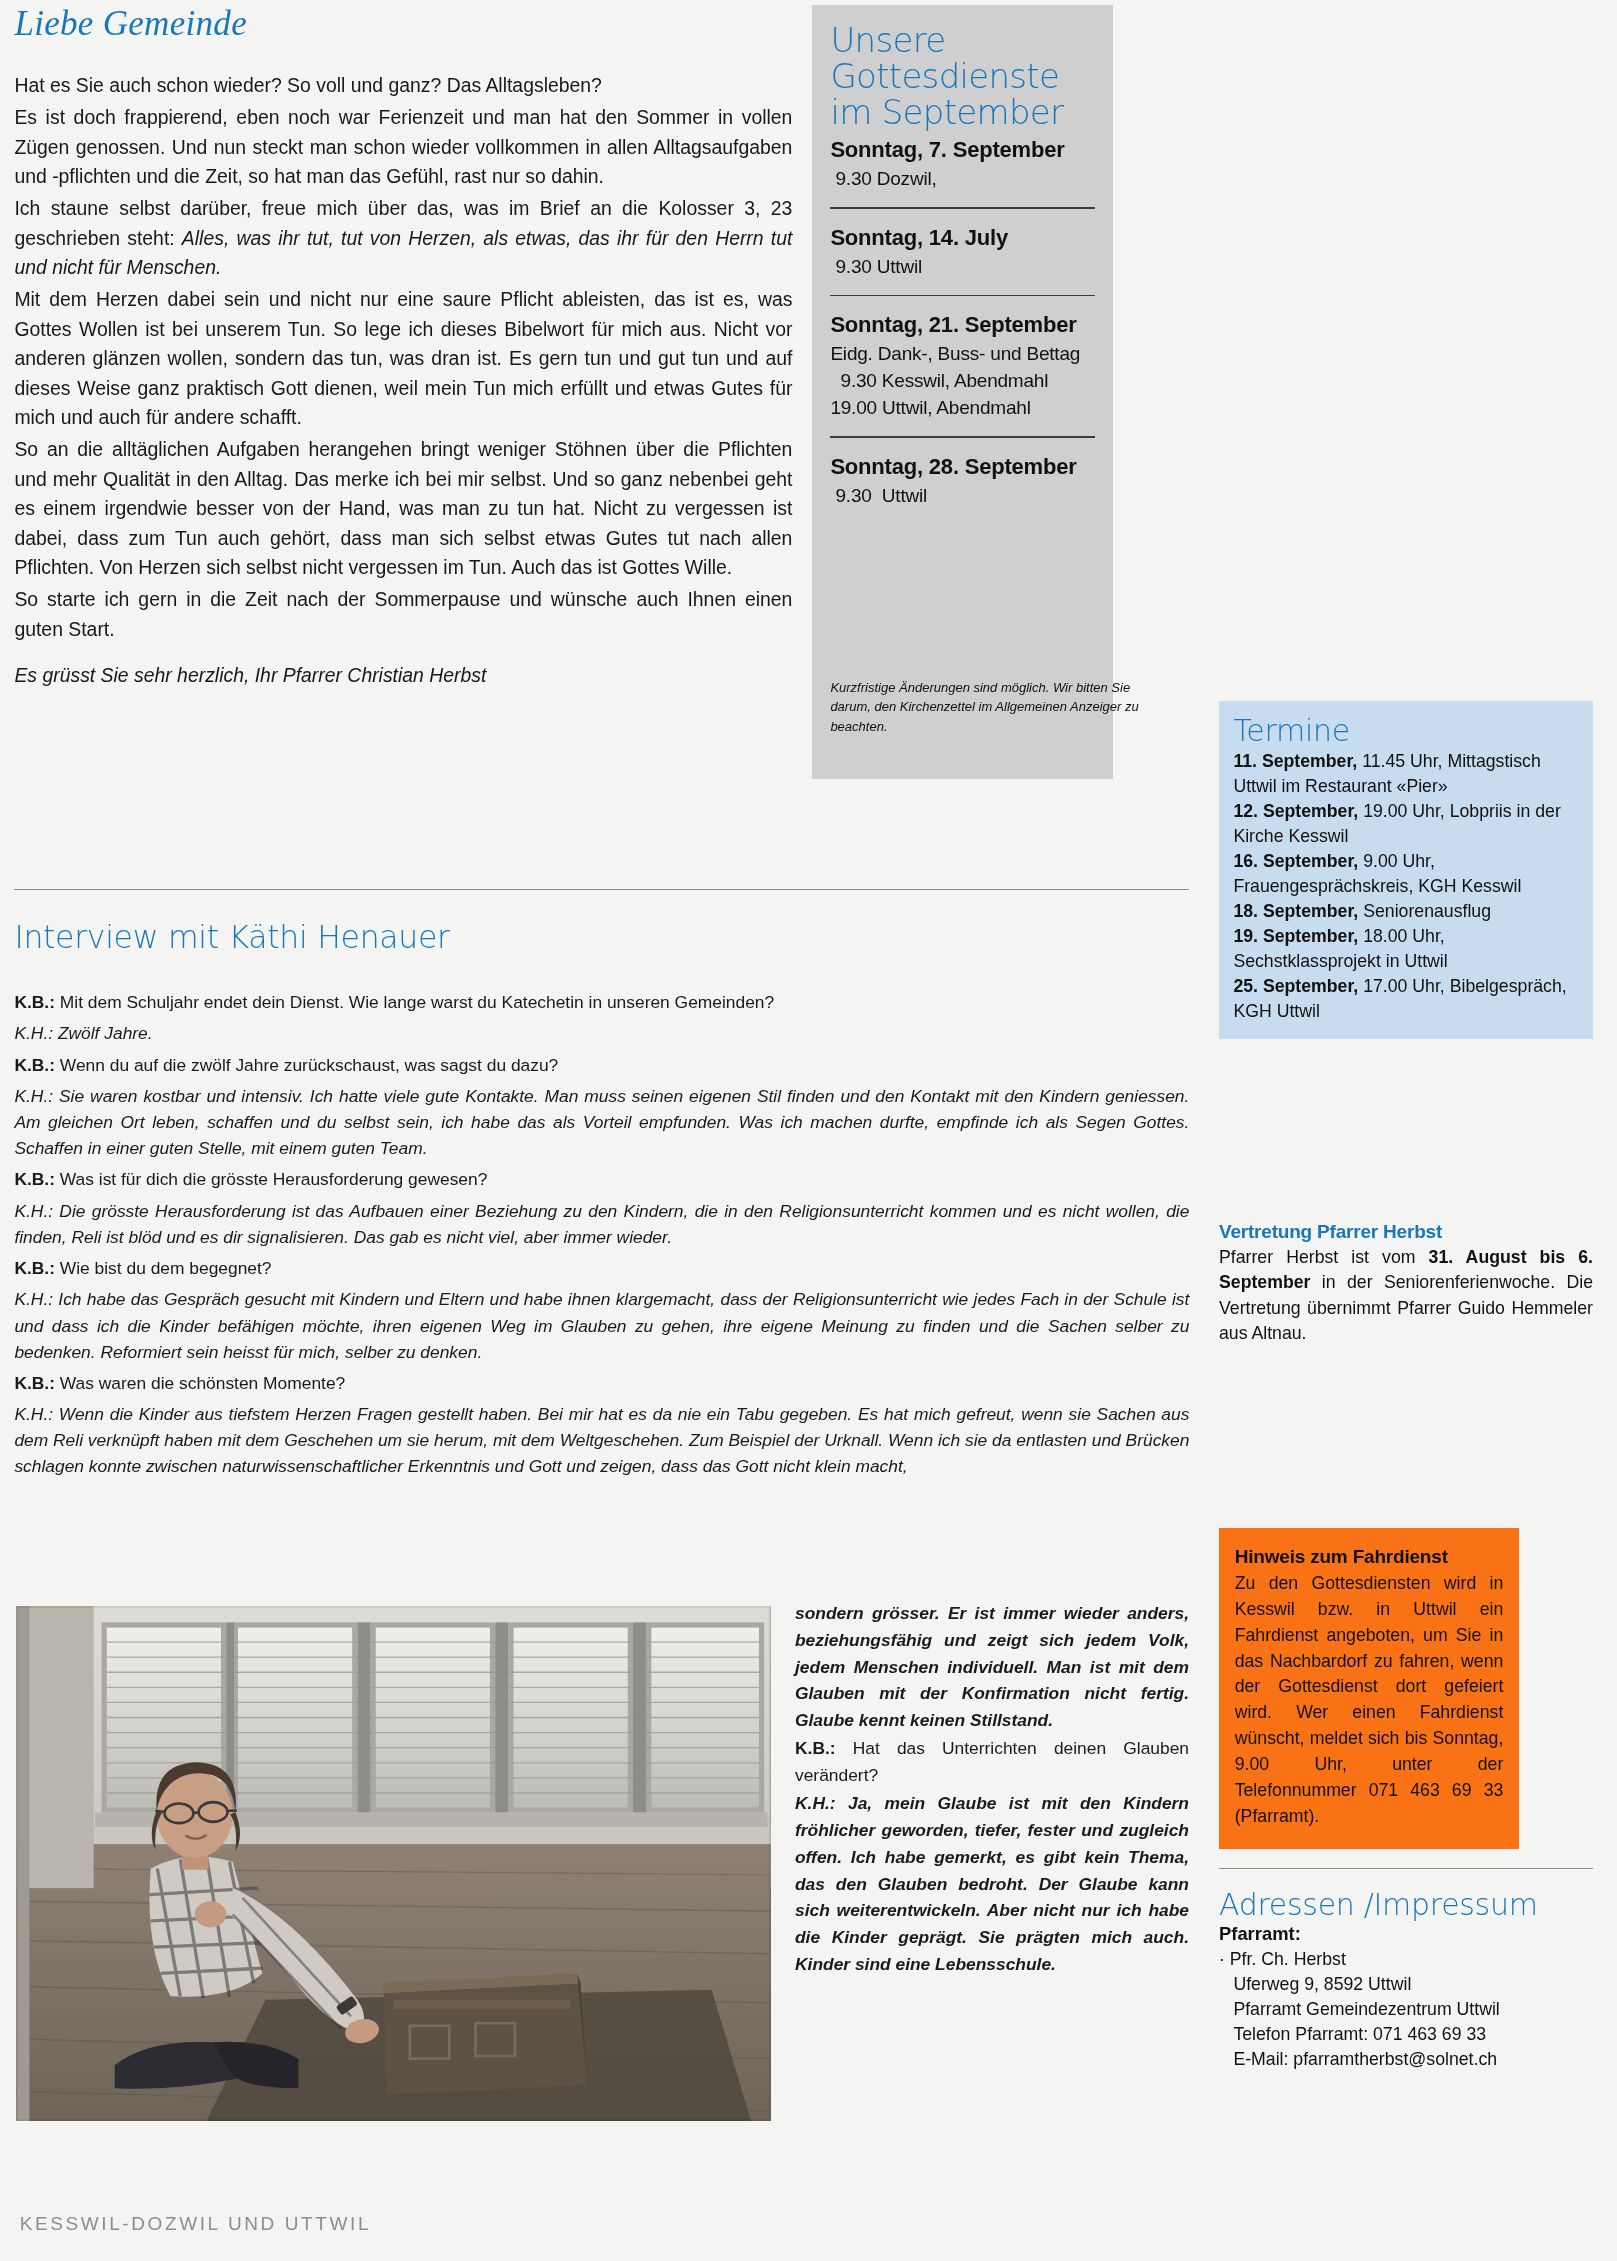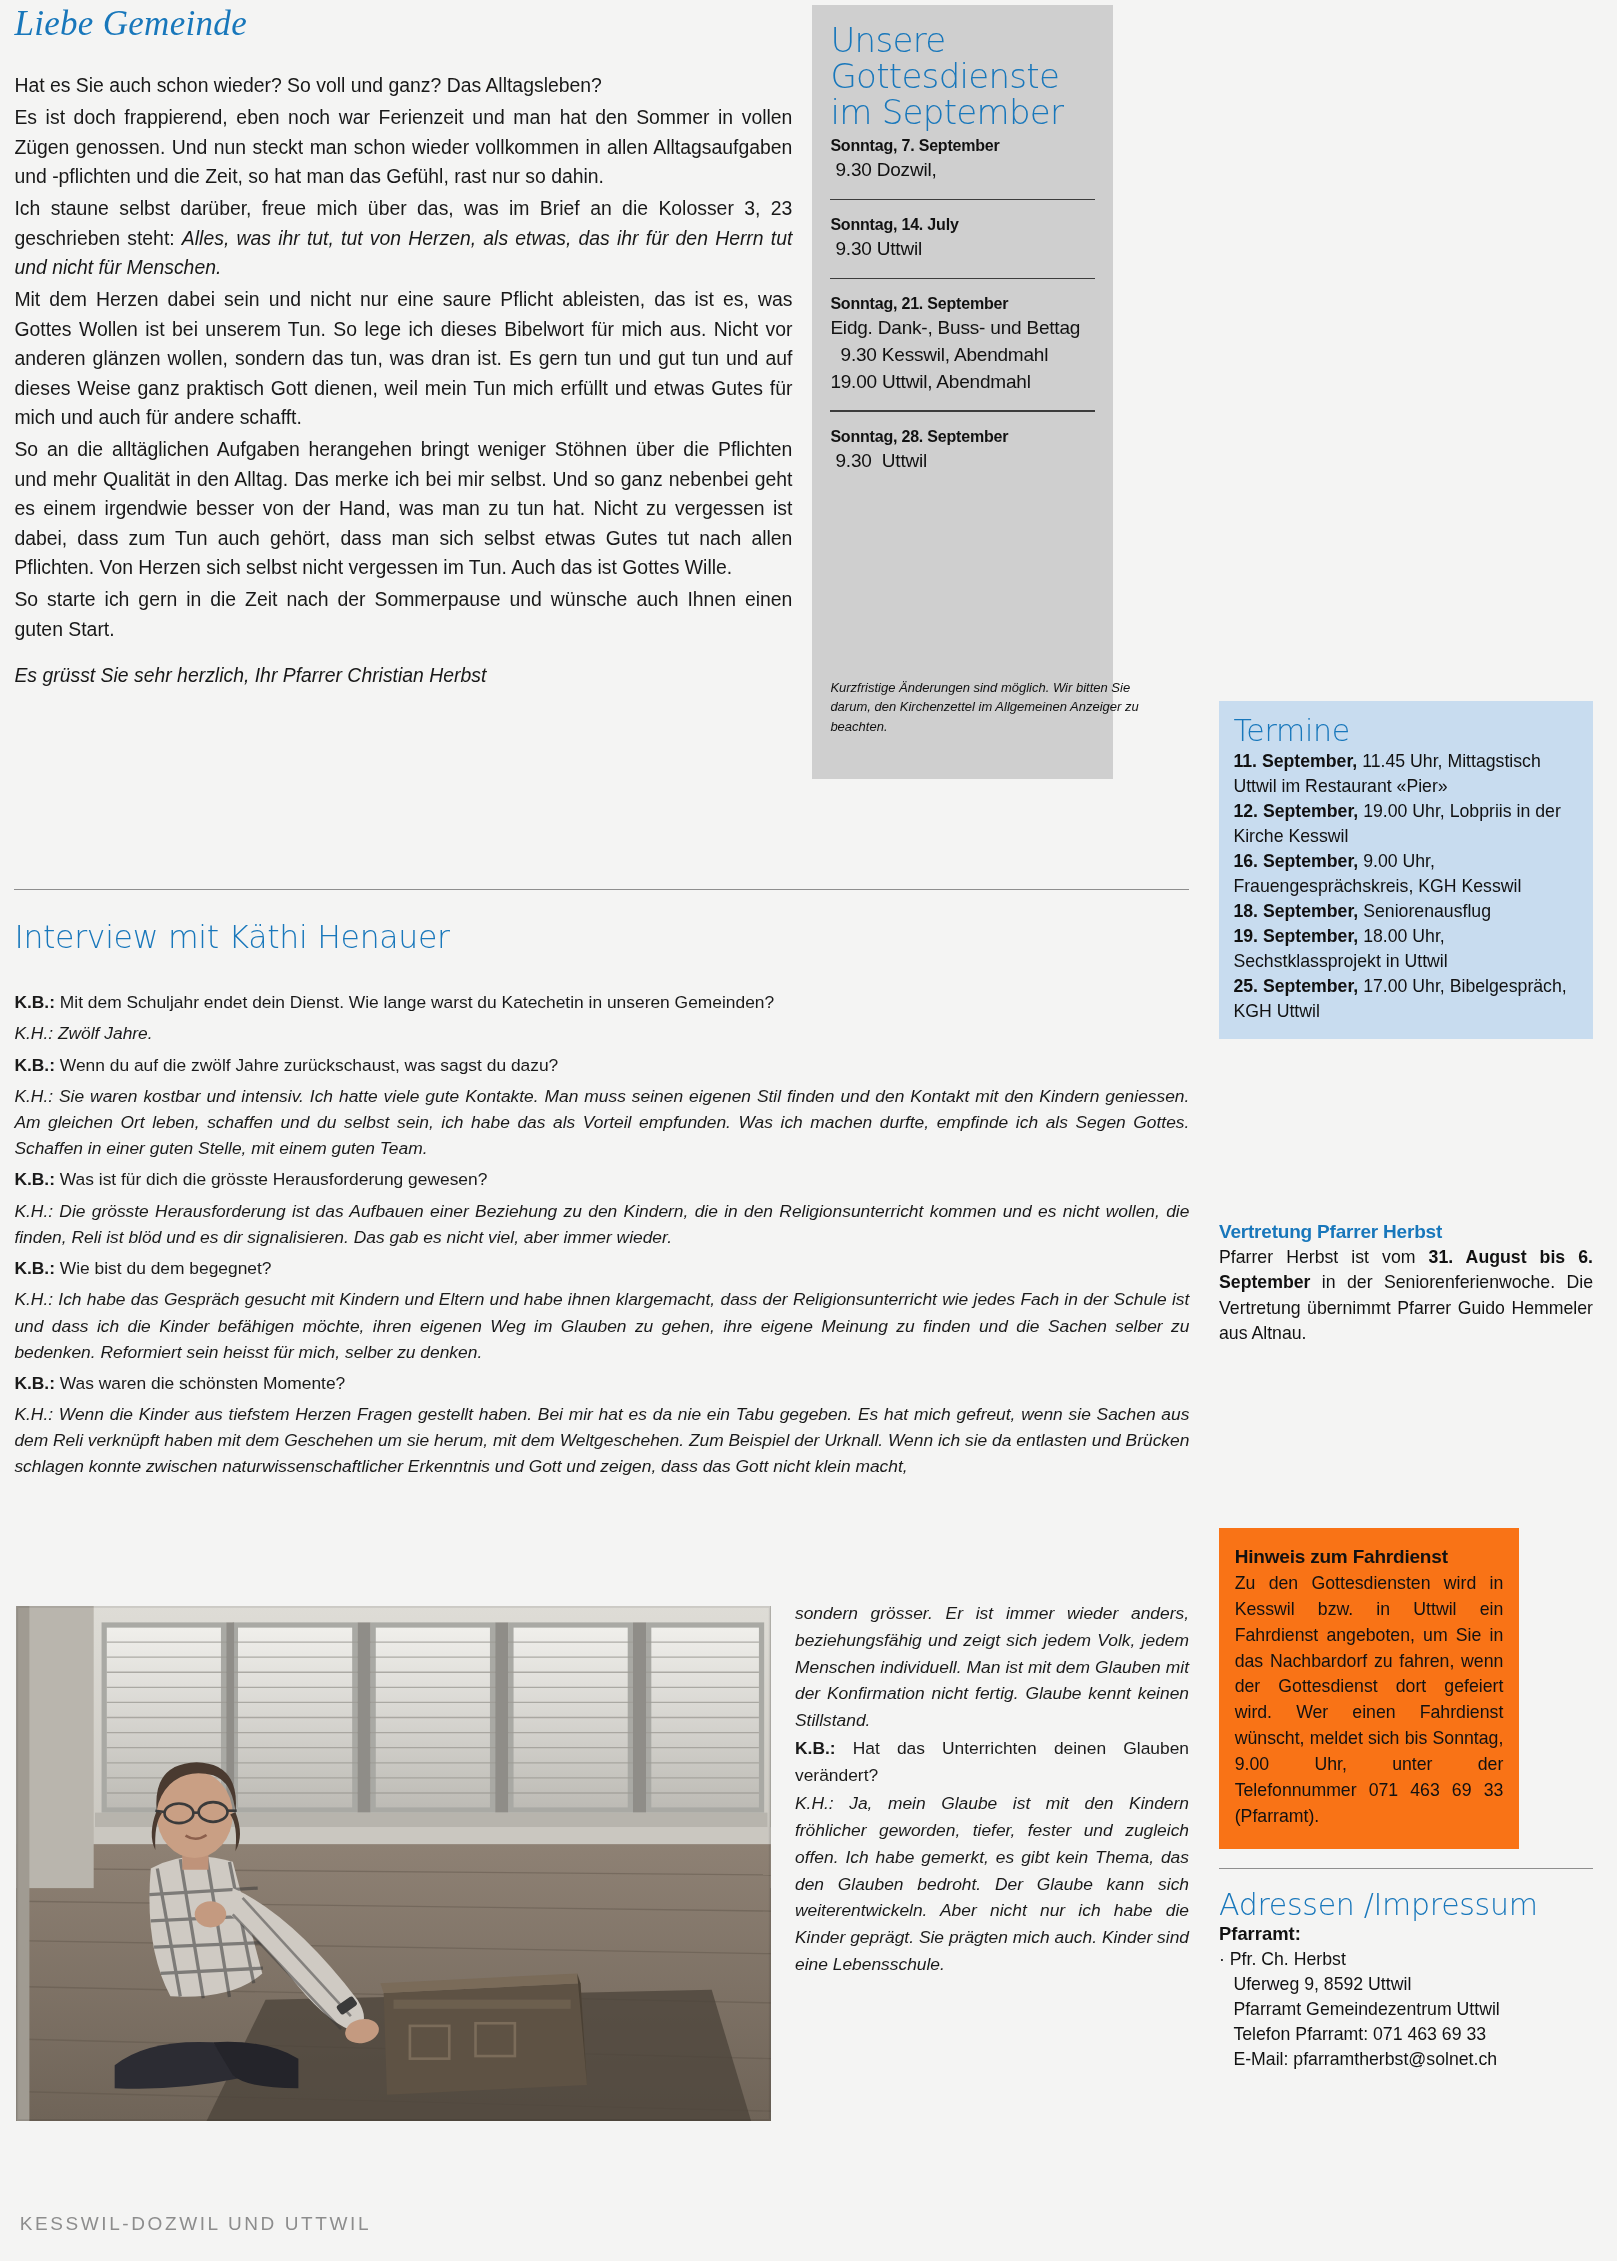"Sonntag, 7. September" .svc-date { font-size: 16px -> 22px }
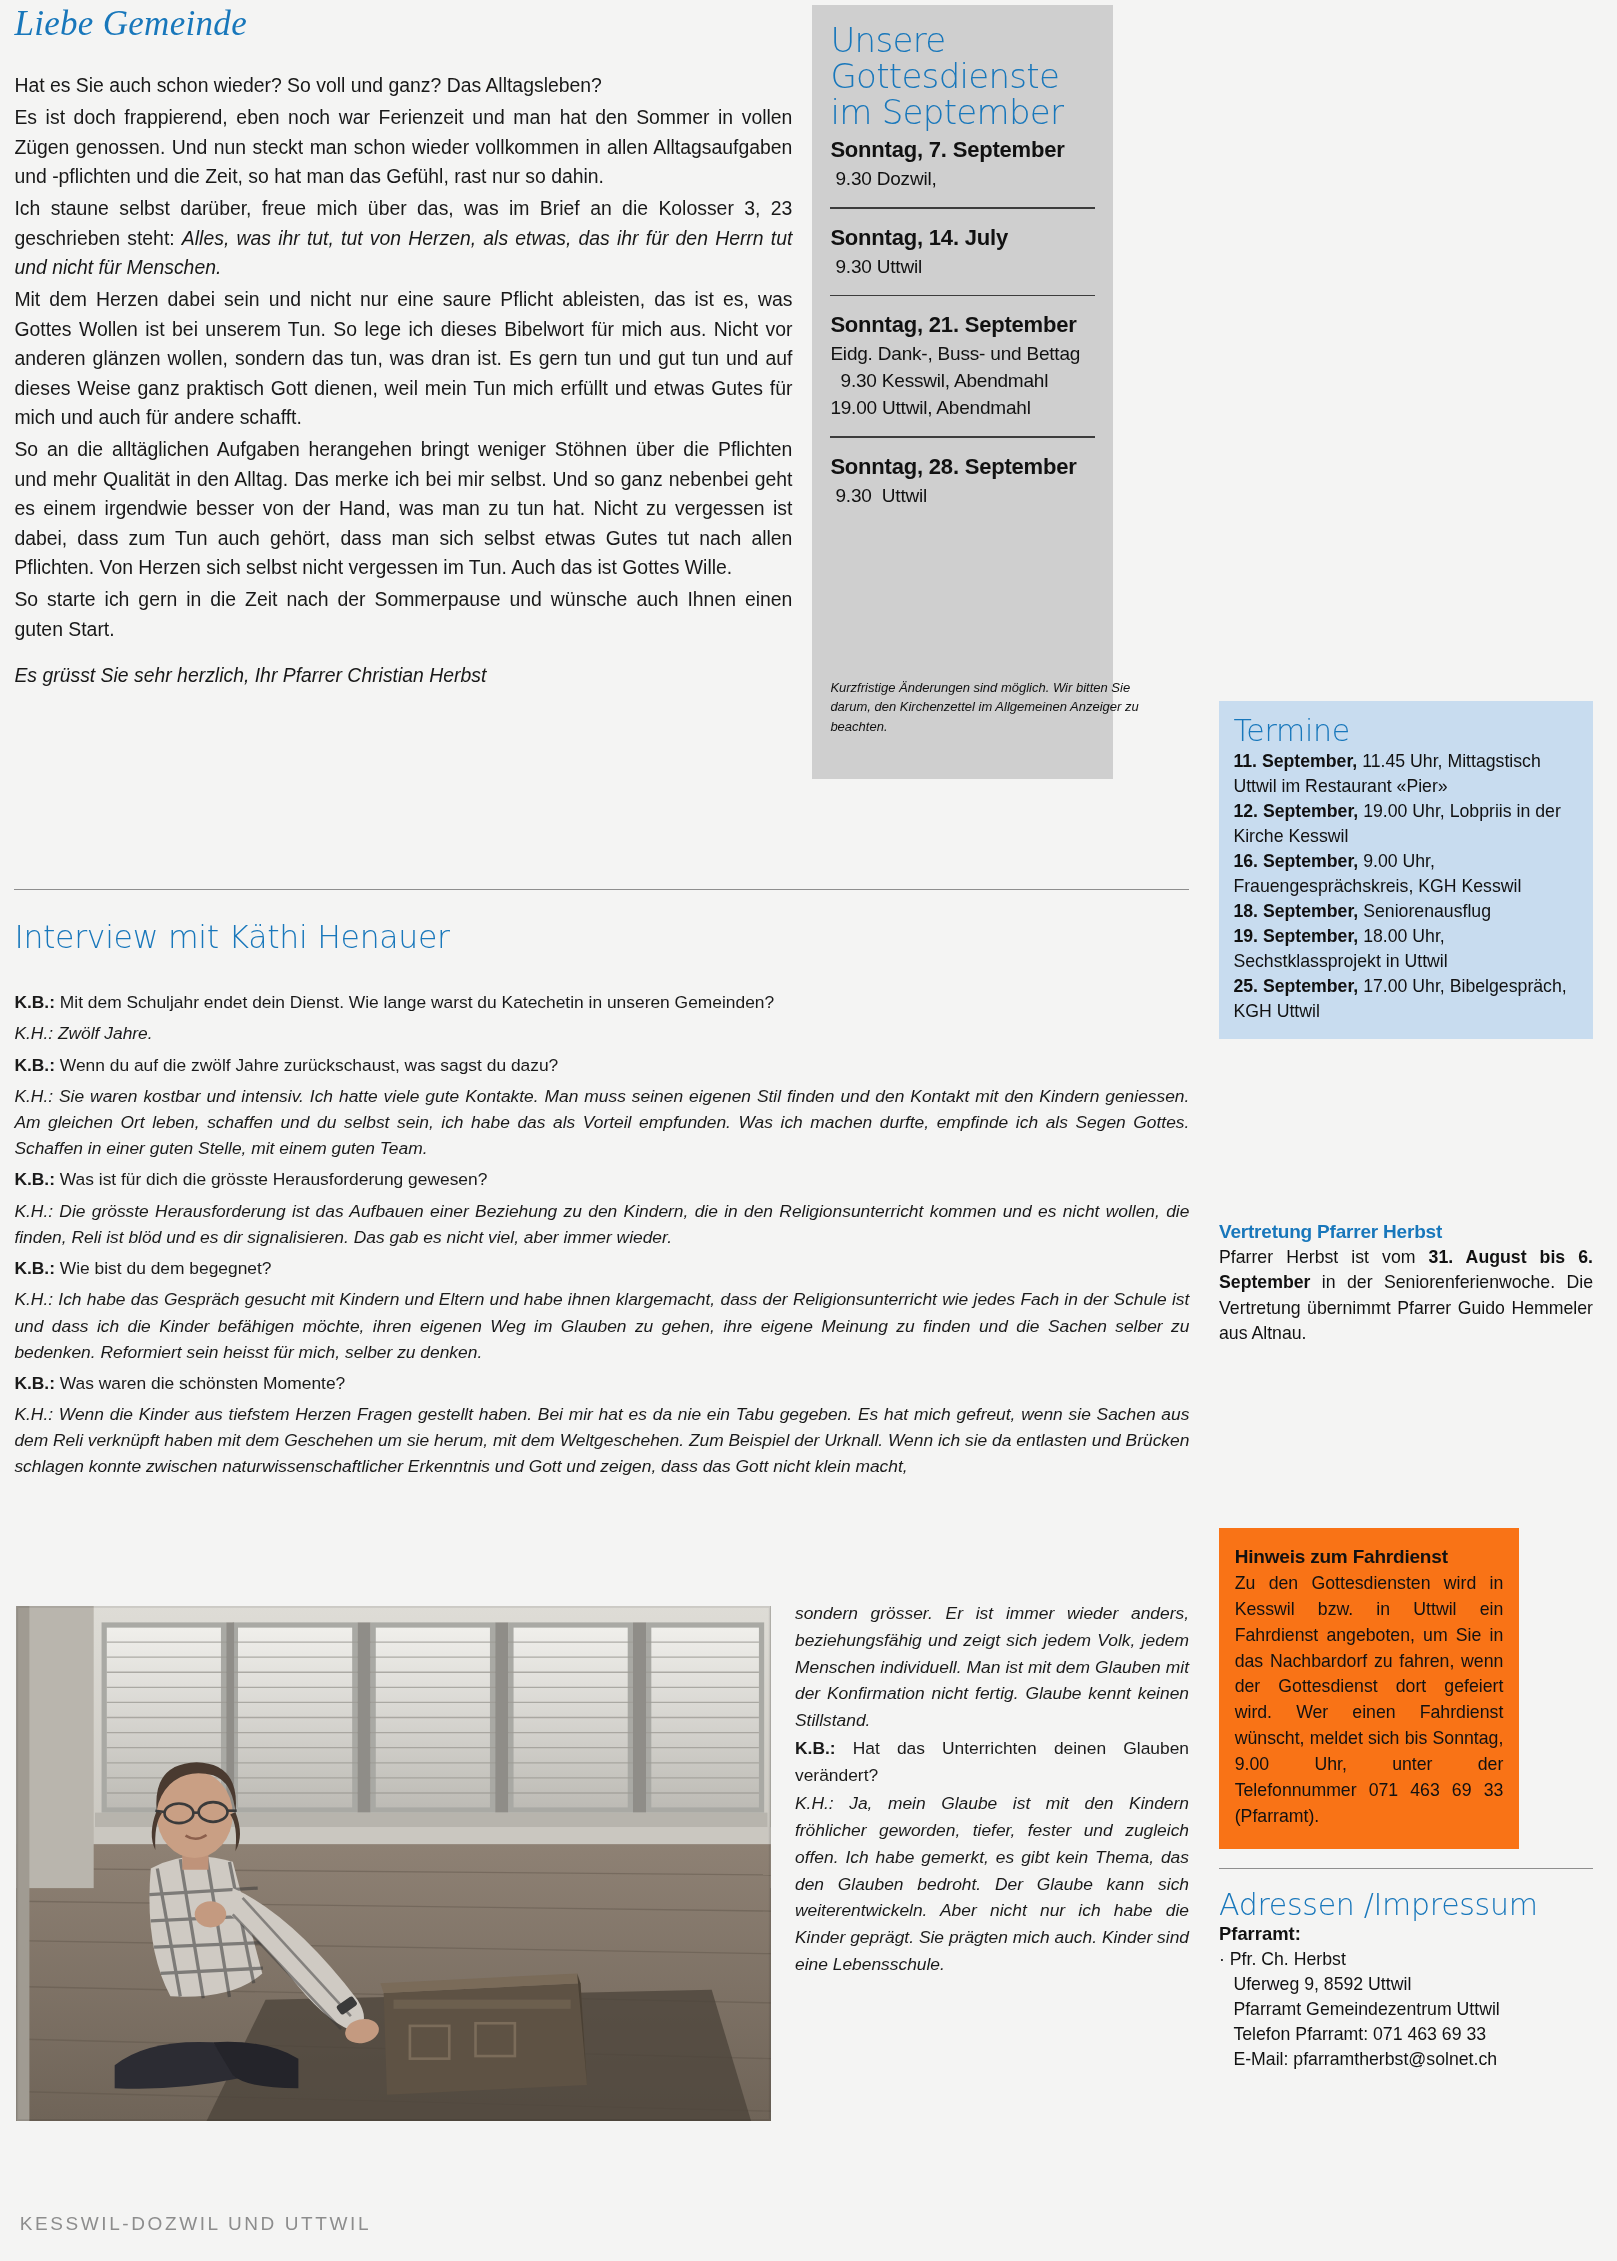"sondern grösser. Er ist immer" .iv-wrap p.a { font-weight: none -> bold }
